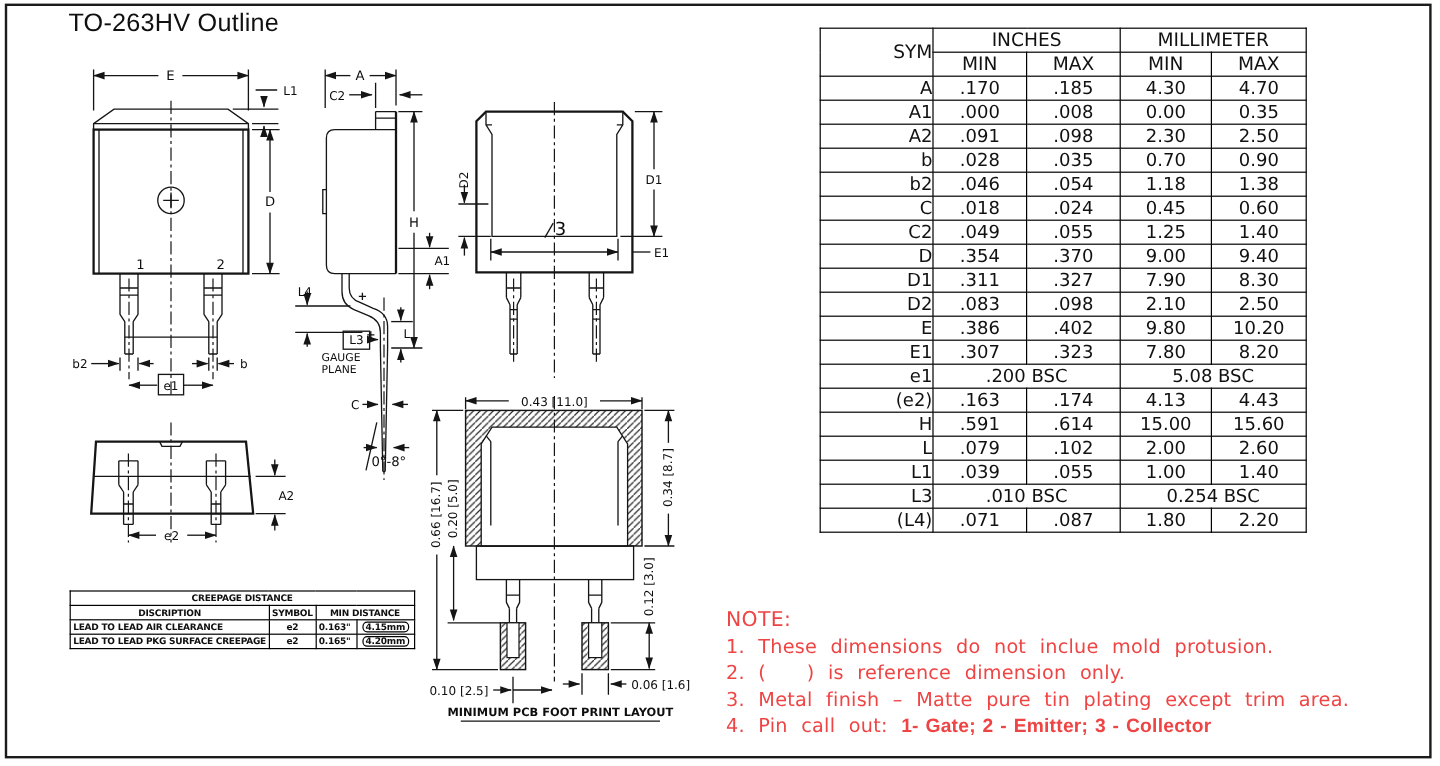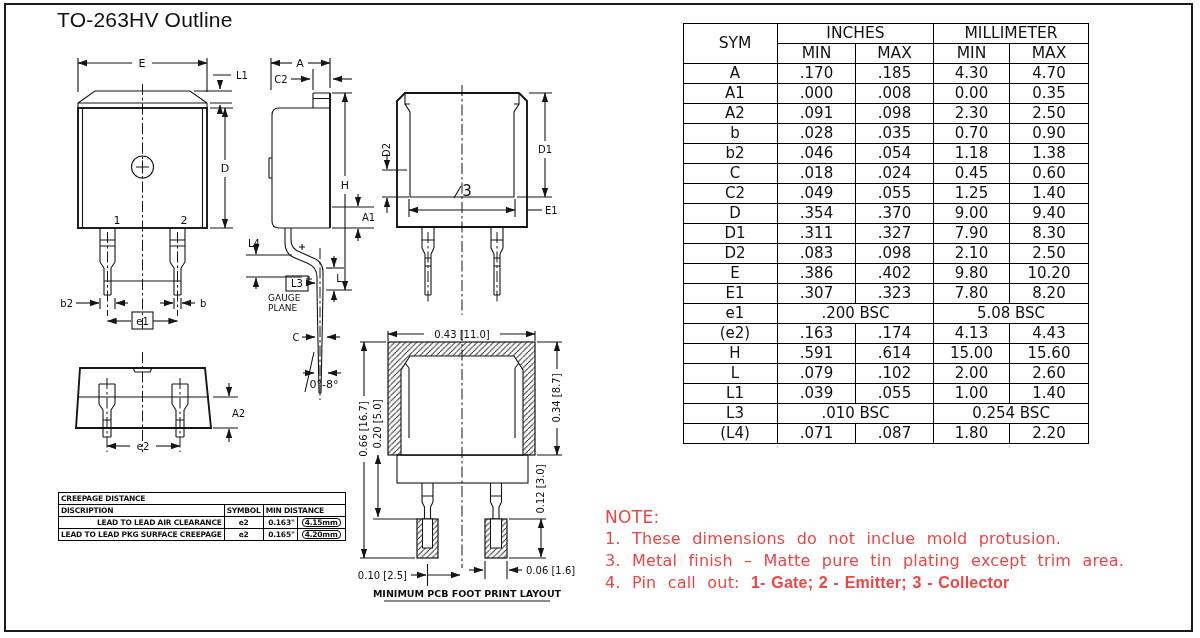"SYM" .dims .sym { text-align: center -> right }
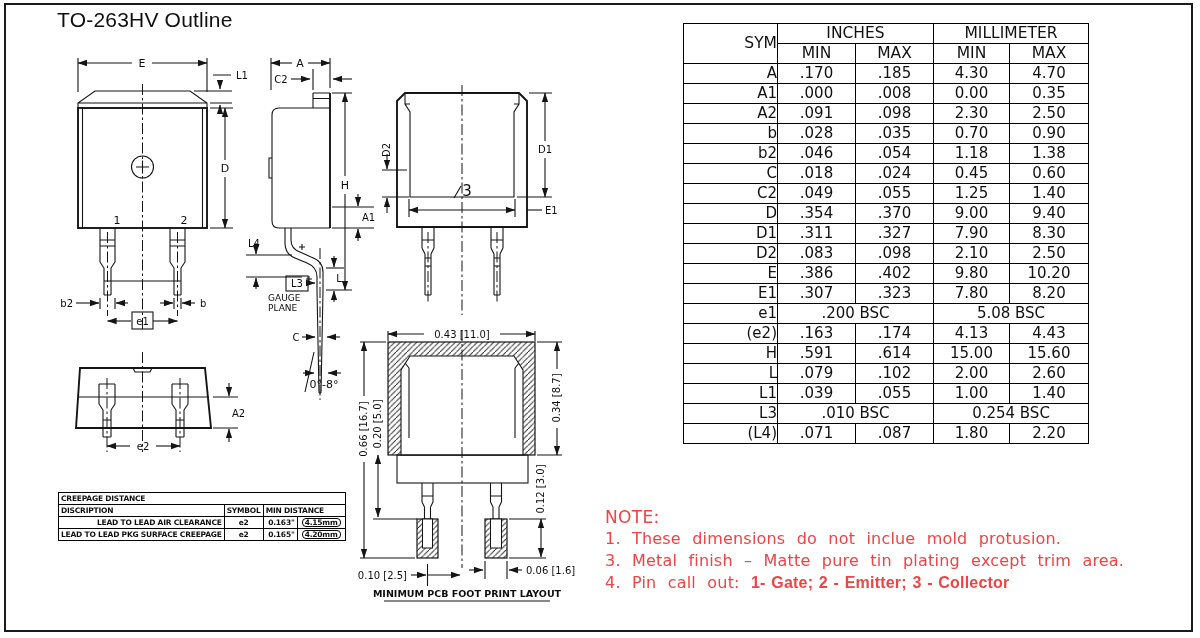"CREEPAGE DISTANCE" .creep th { text-align: left -> center }
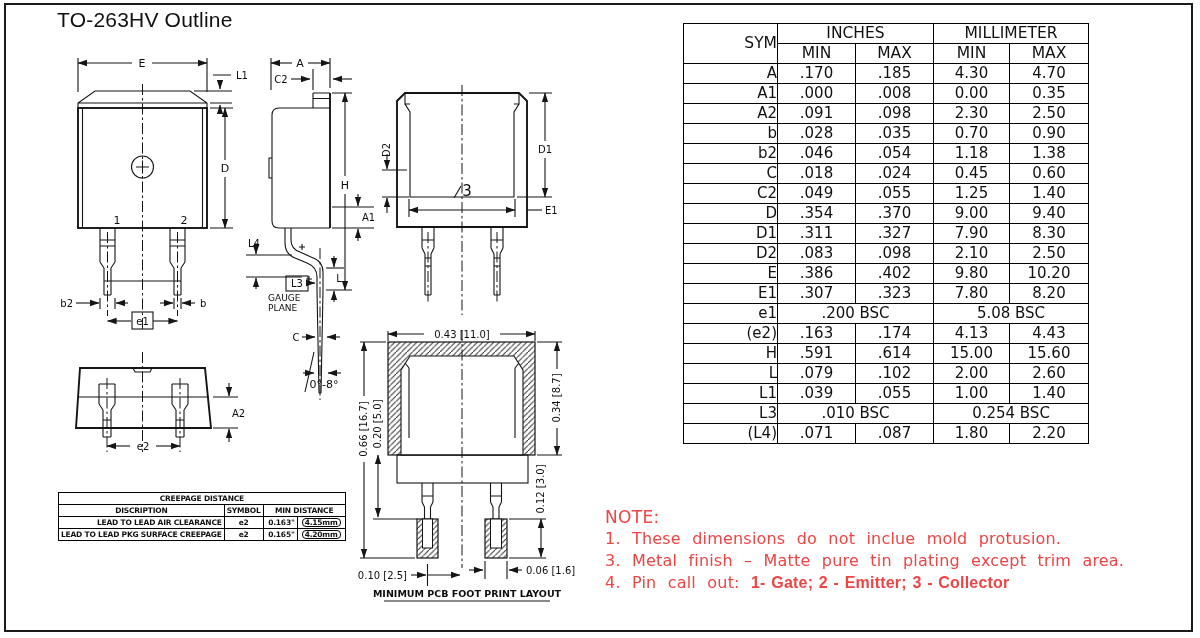"LEAD TO LEAD AIR CLEARANCE" .creep th,.creep td { text-align: right -> left }
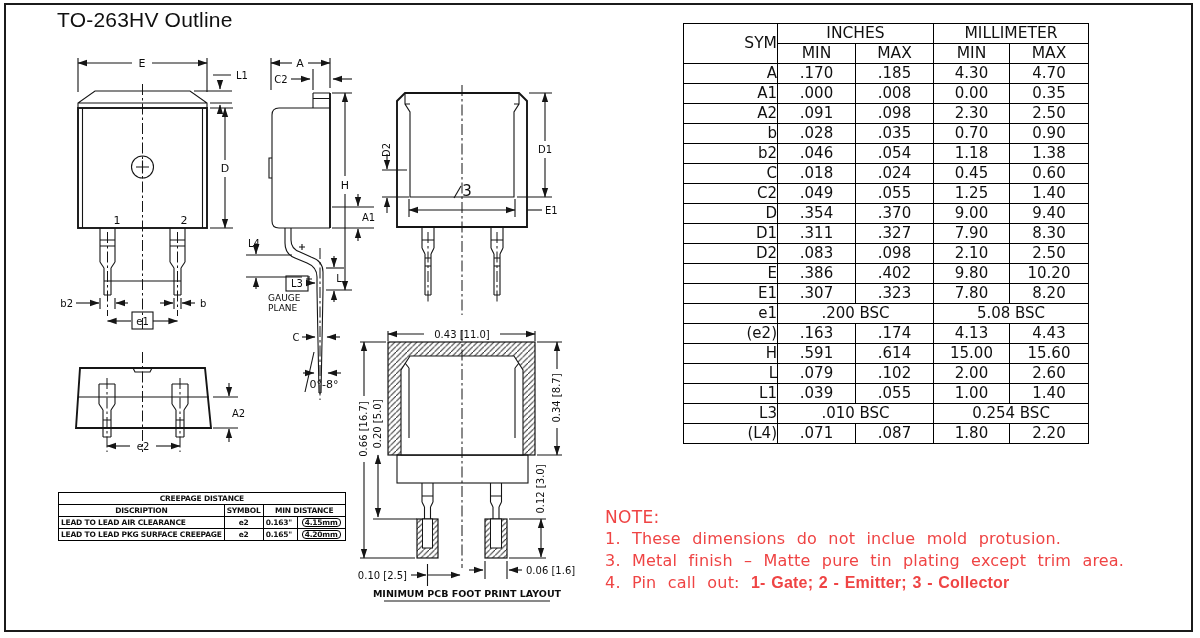"2. ( ) is reference" div.ln { html: none -> <div>2. (&nbsp;&nbsp;&nbsp;) is reference dimension only.</div> }
